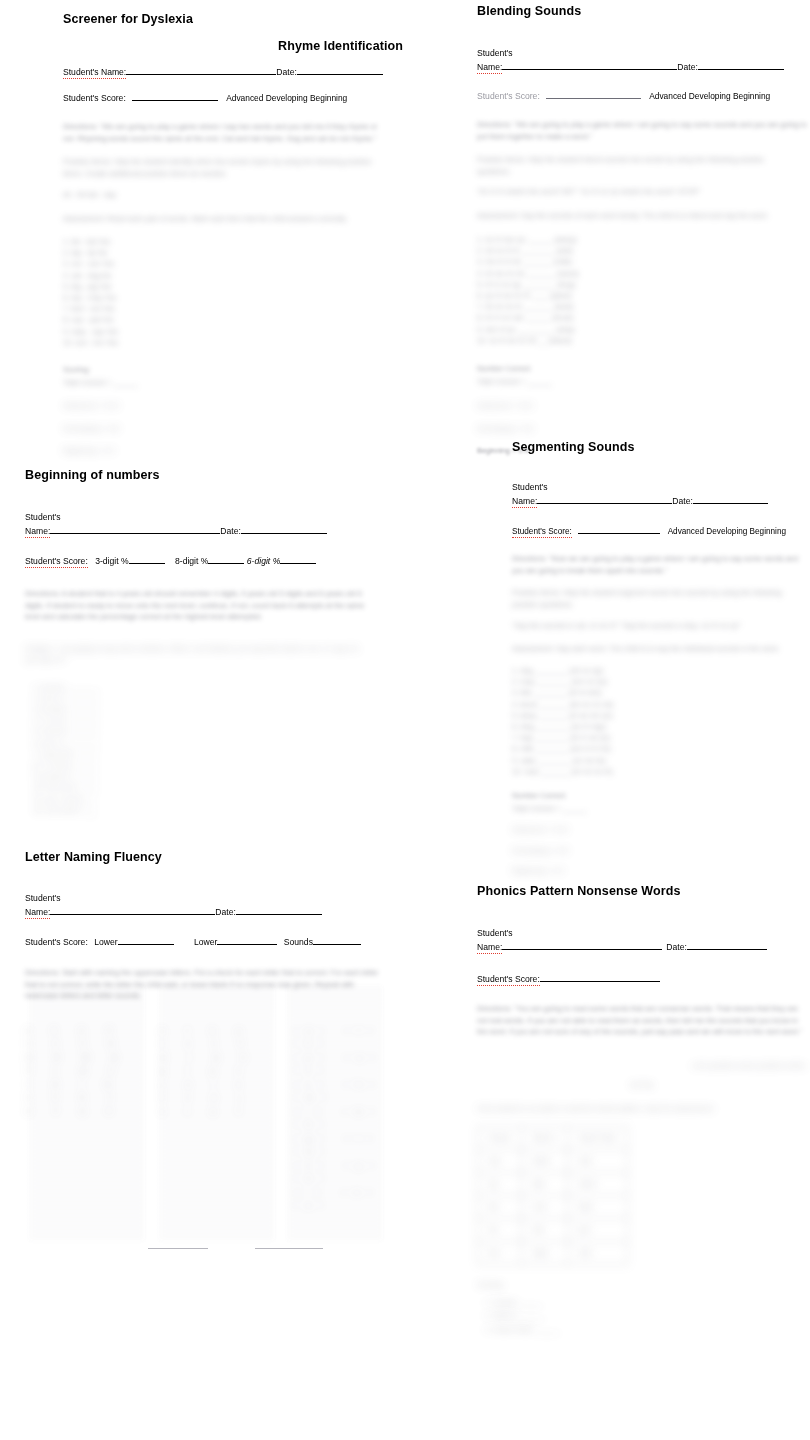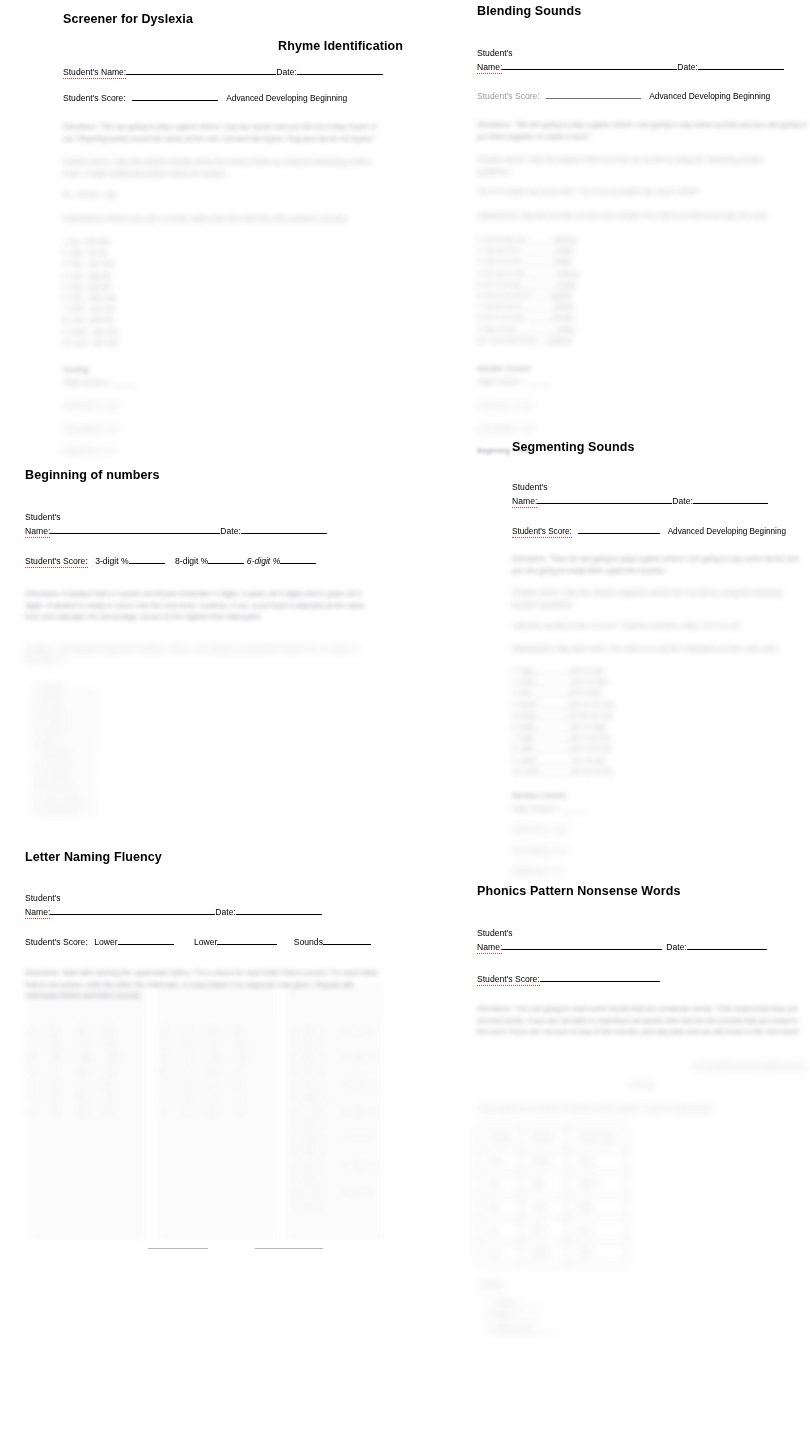"Sounds" span { margin-left: 14px -> 4px }
